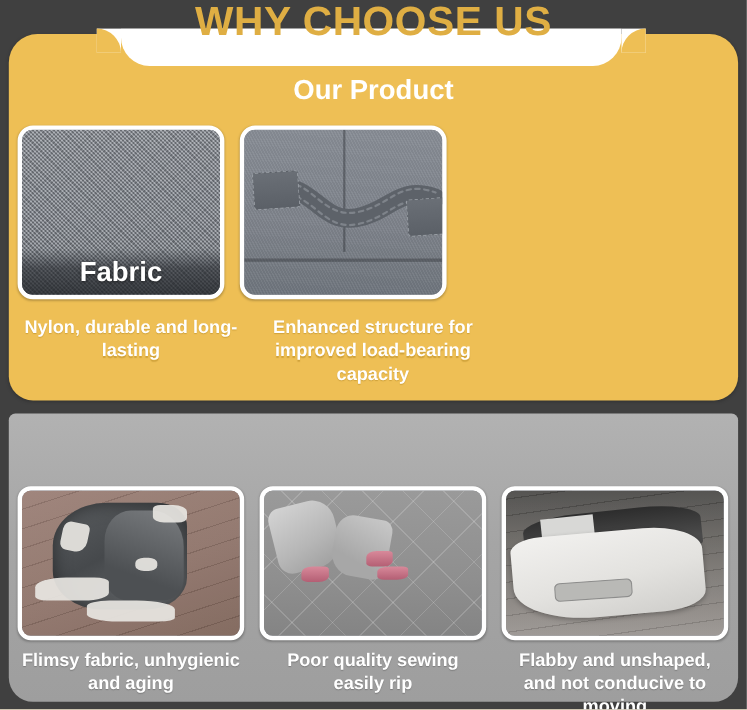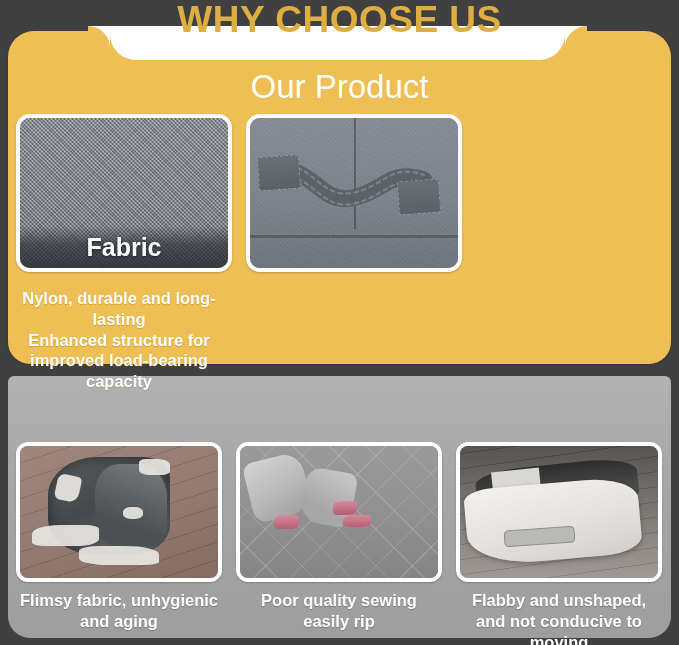"Our Product" .section-heading { font-size: 33px -> 25px; font-weight: normal -> bold }
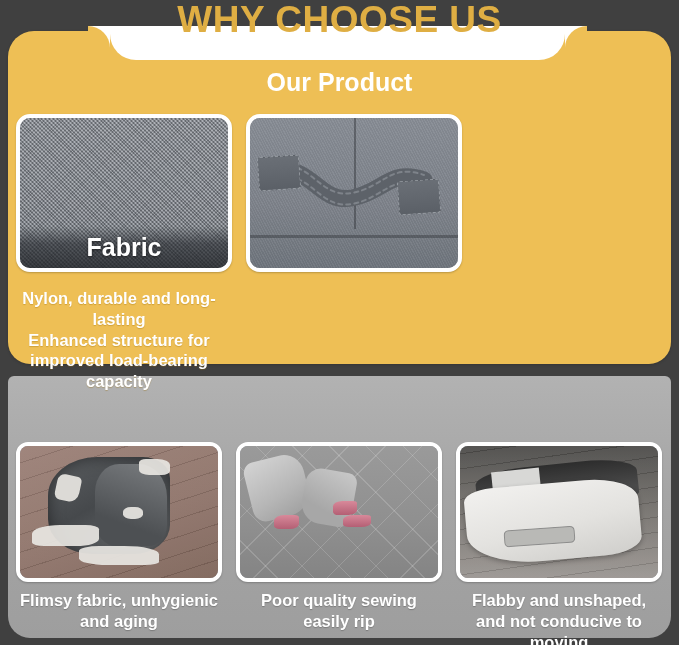"Fabric" .row-our .tile { width: 216px -> 188px }
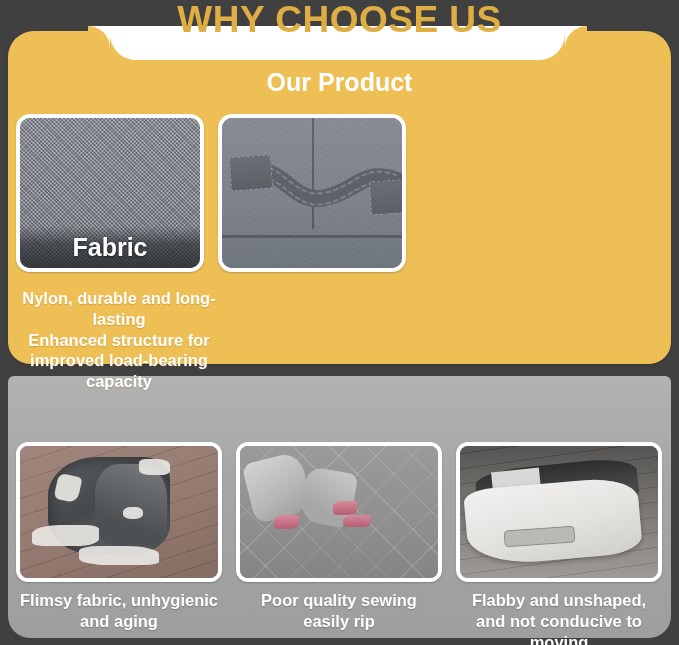"Nylon, durable and long-lasting" .caption-our { flex-direction: column -> none }
